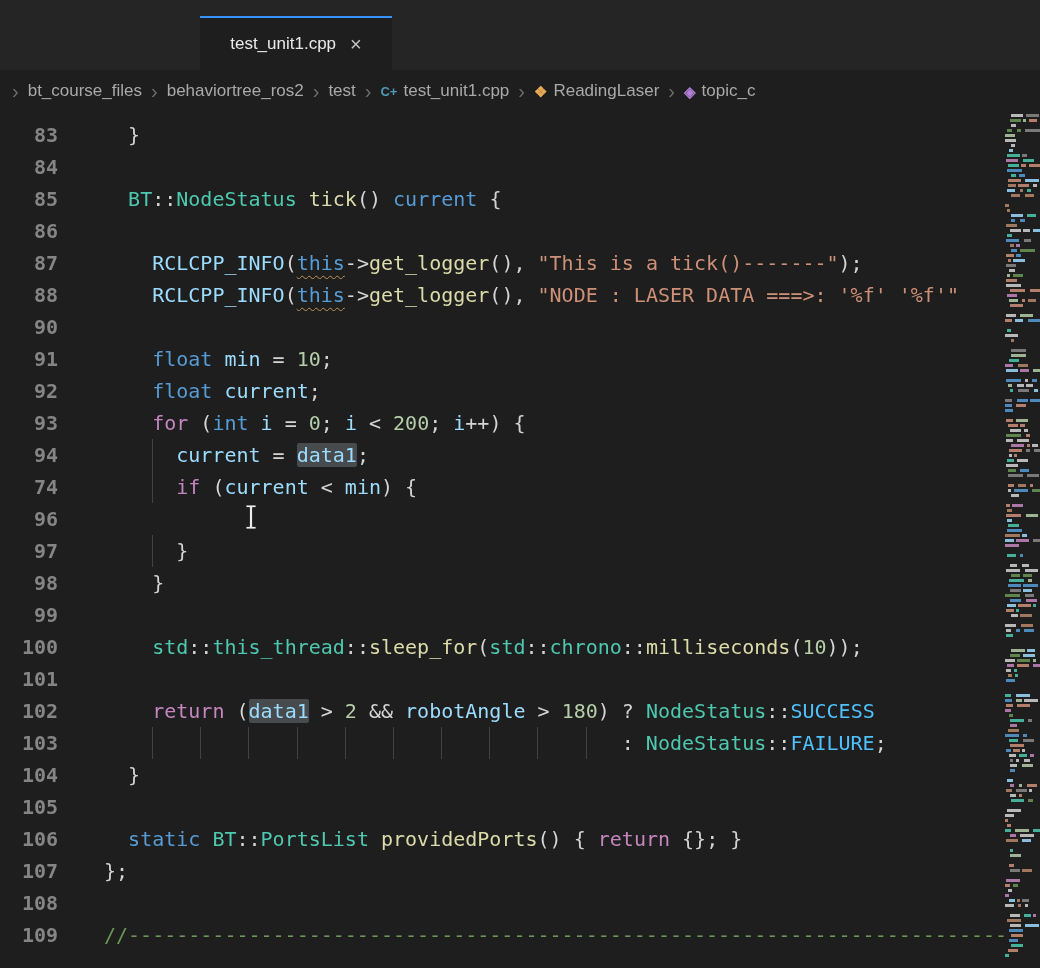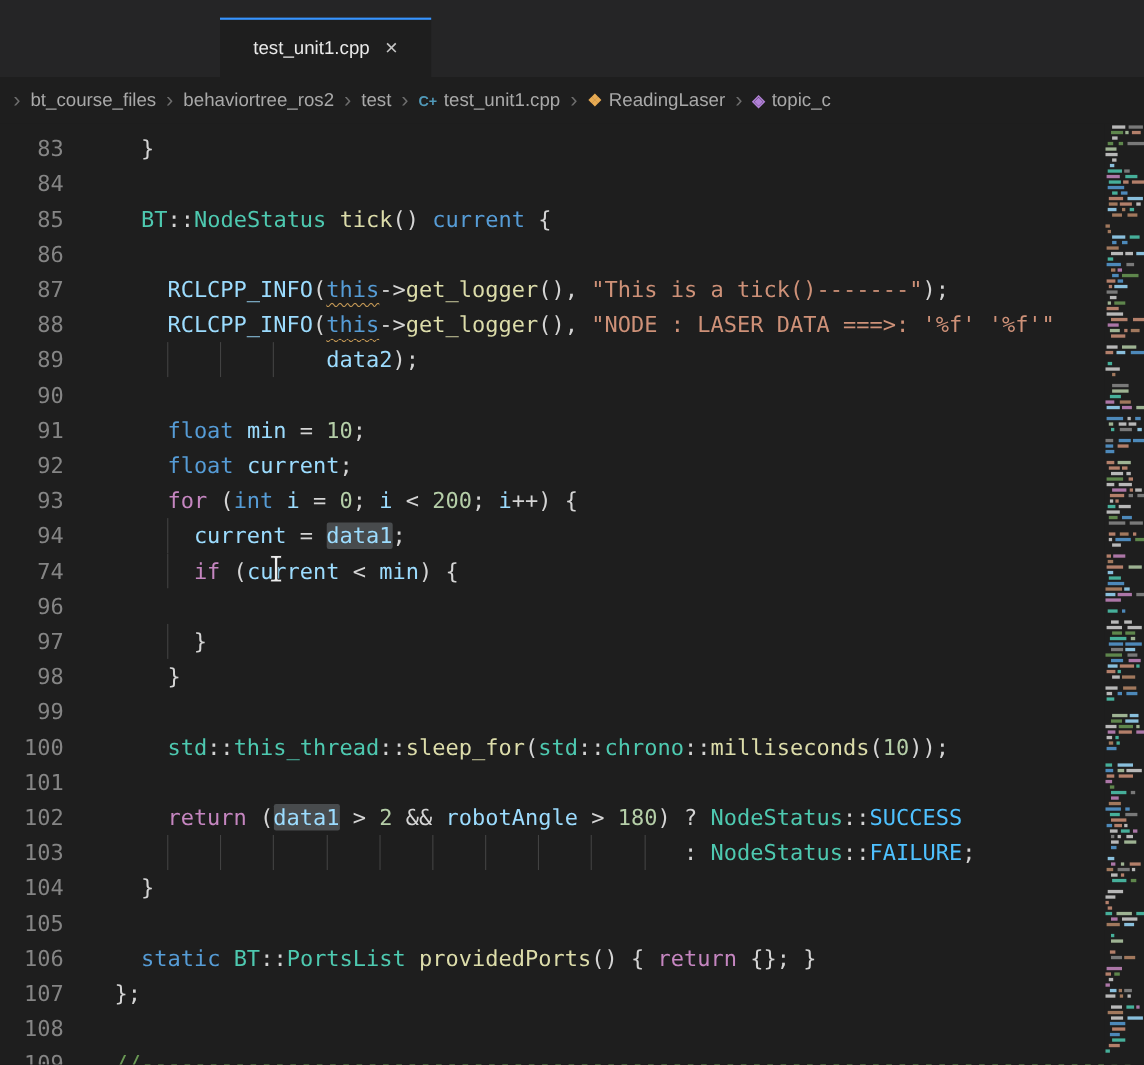"83" .ln { font-weight: none -> bold }
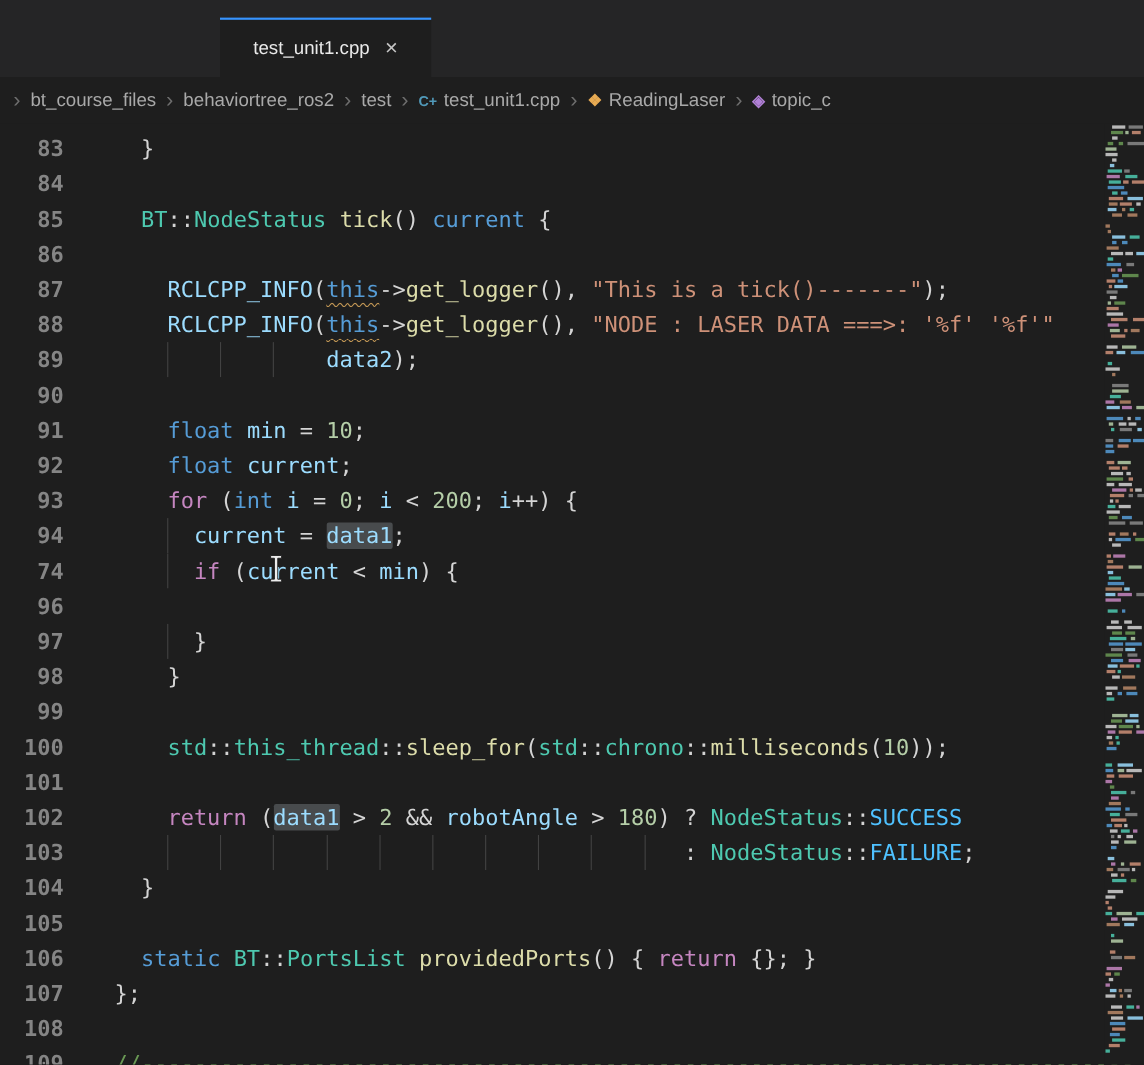"89" div.line { html: <div><div>89</div><div><span></span><span></span><span></span><span> </span><span>data2</span><span>);</span></div></div> -> none }
